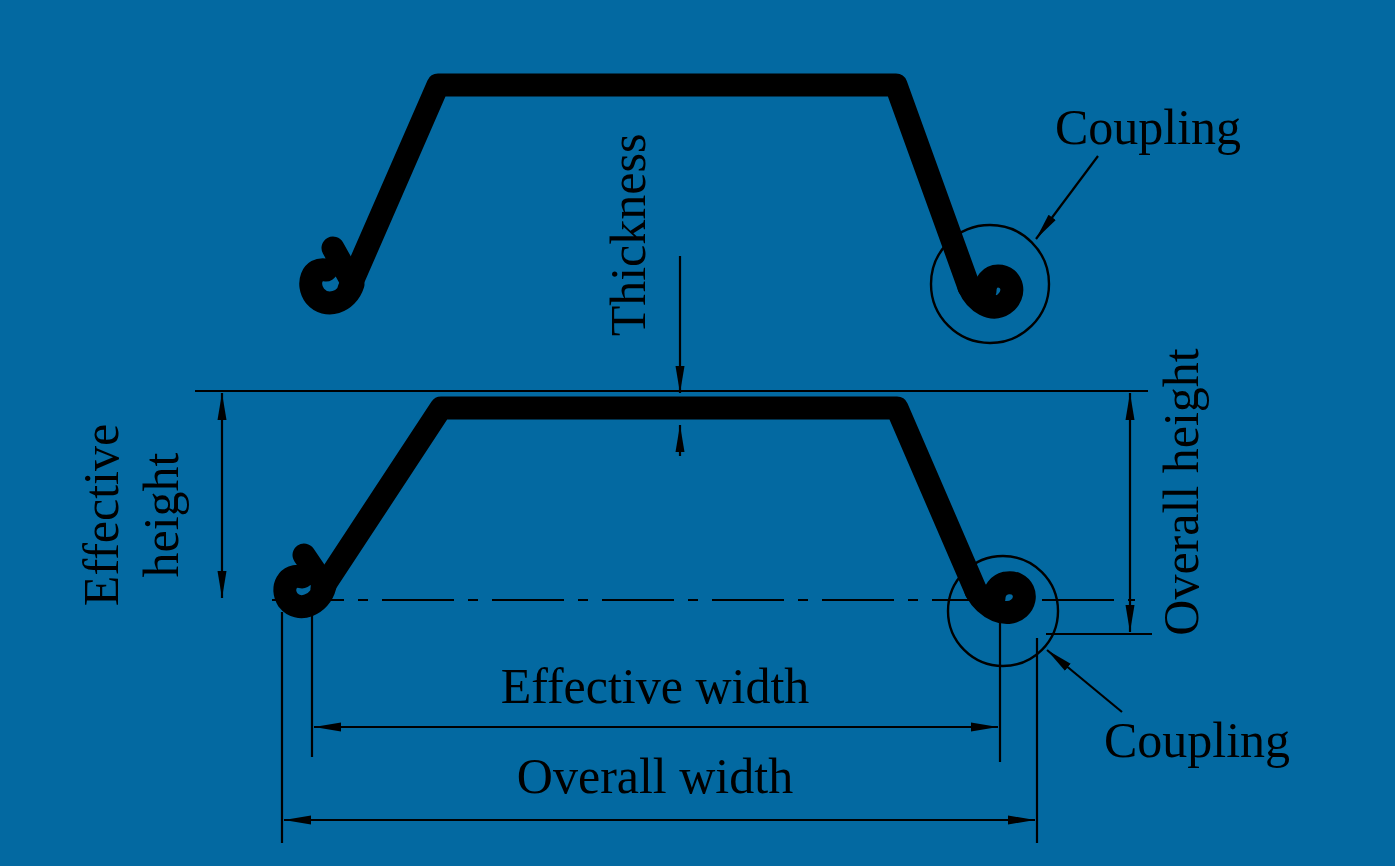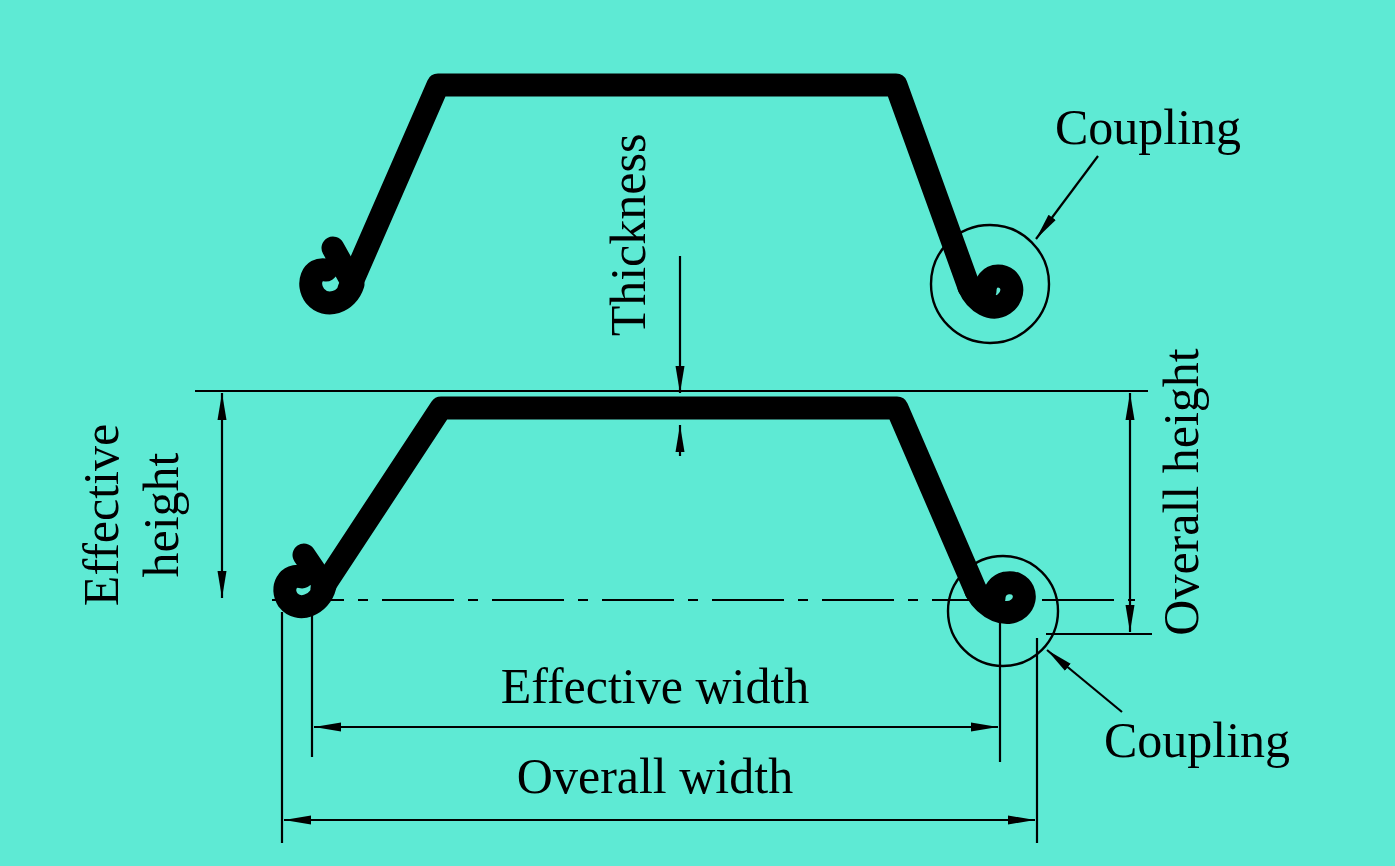"Coupling" .canvas { background: #5eead4 -> #0369a1 }
